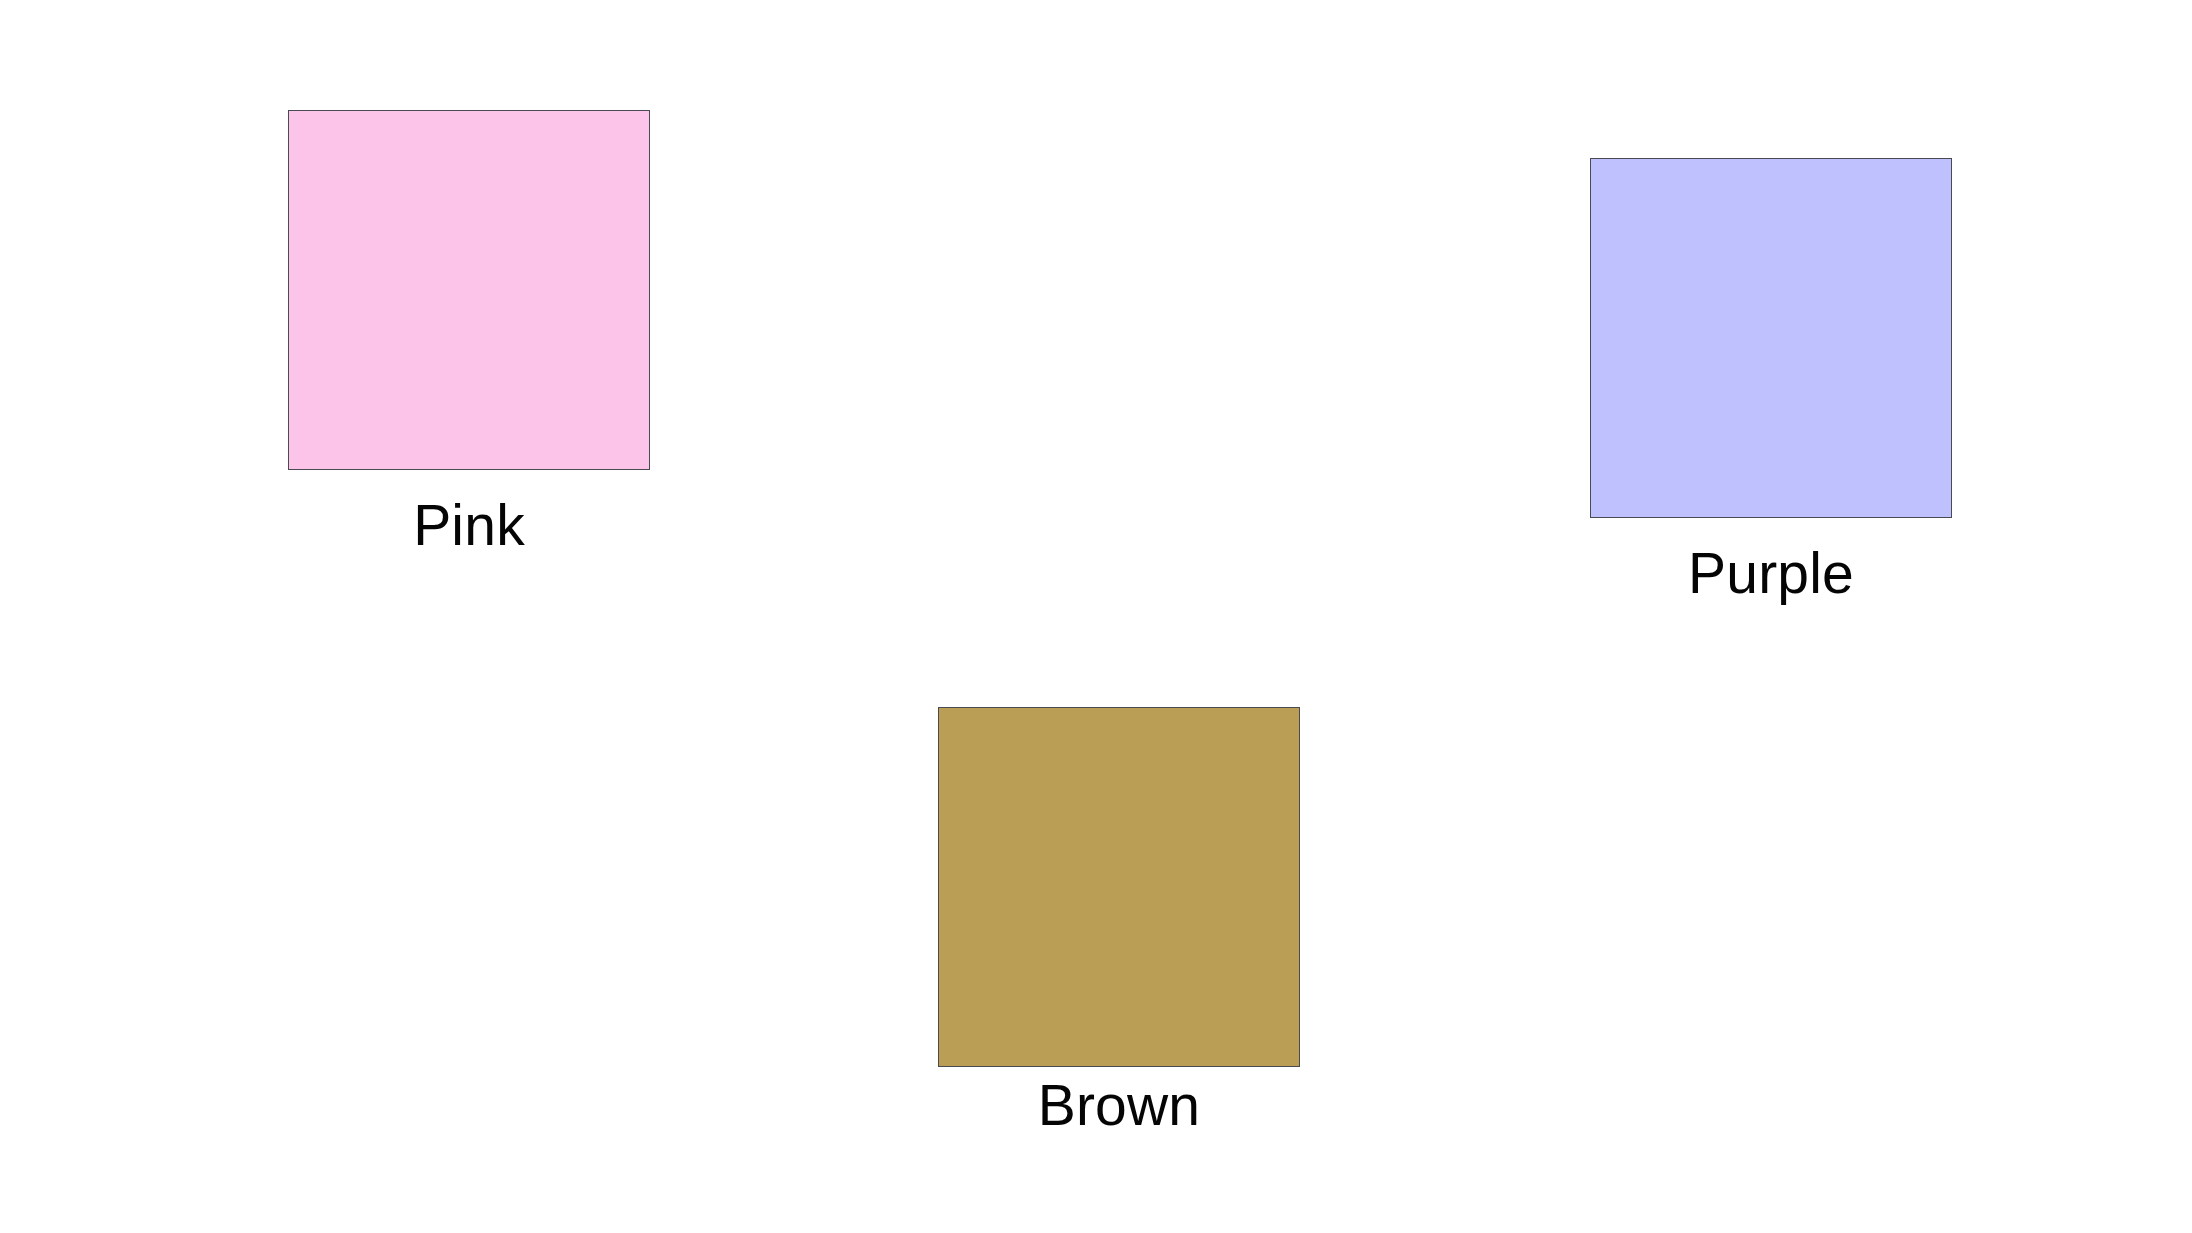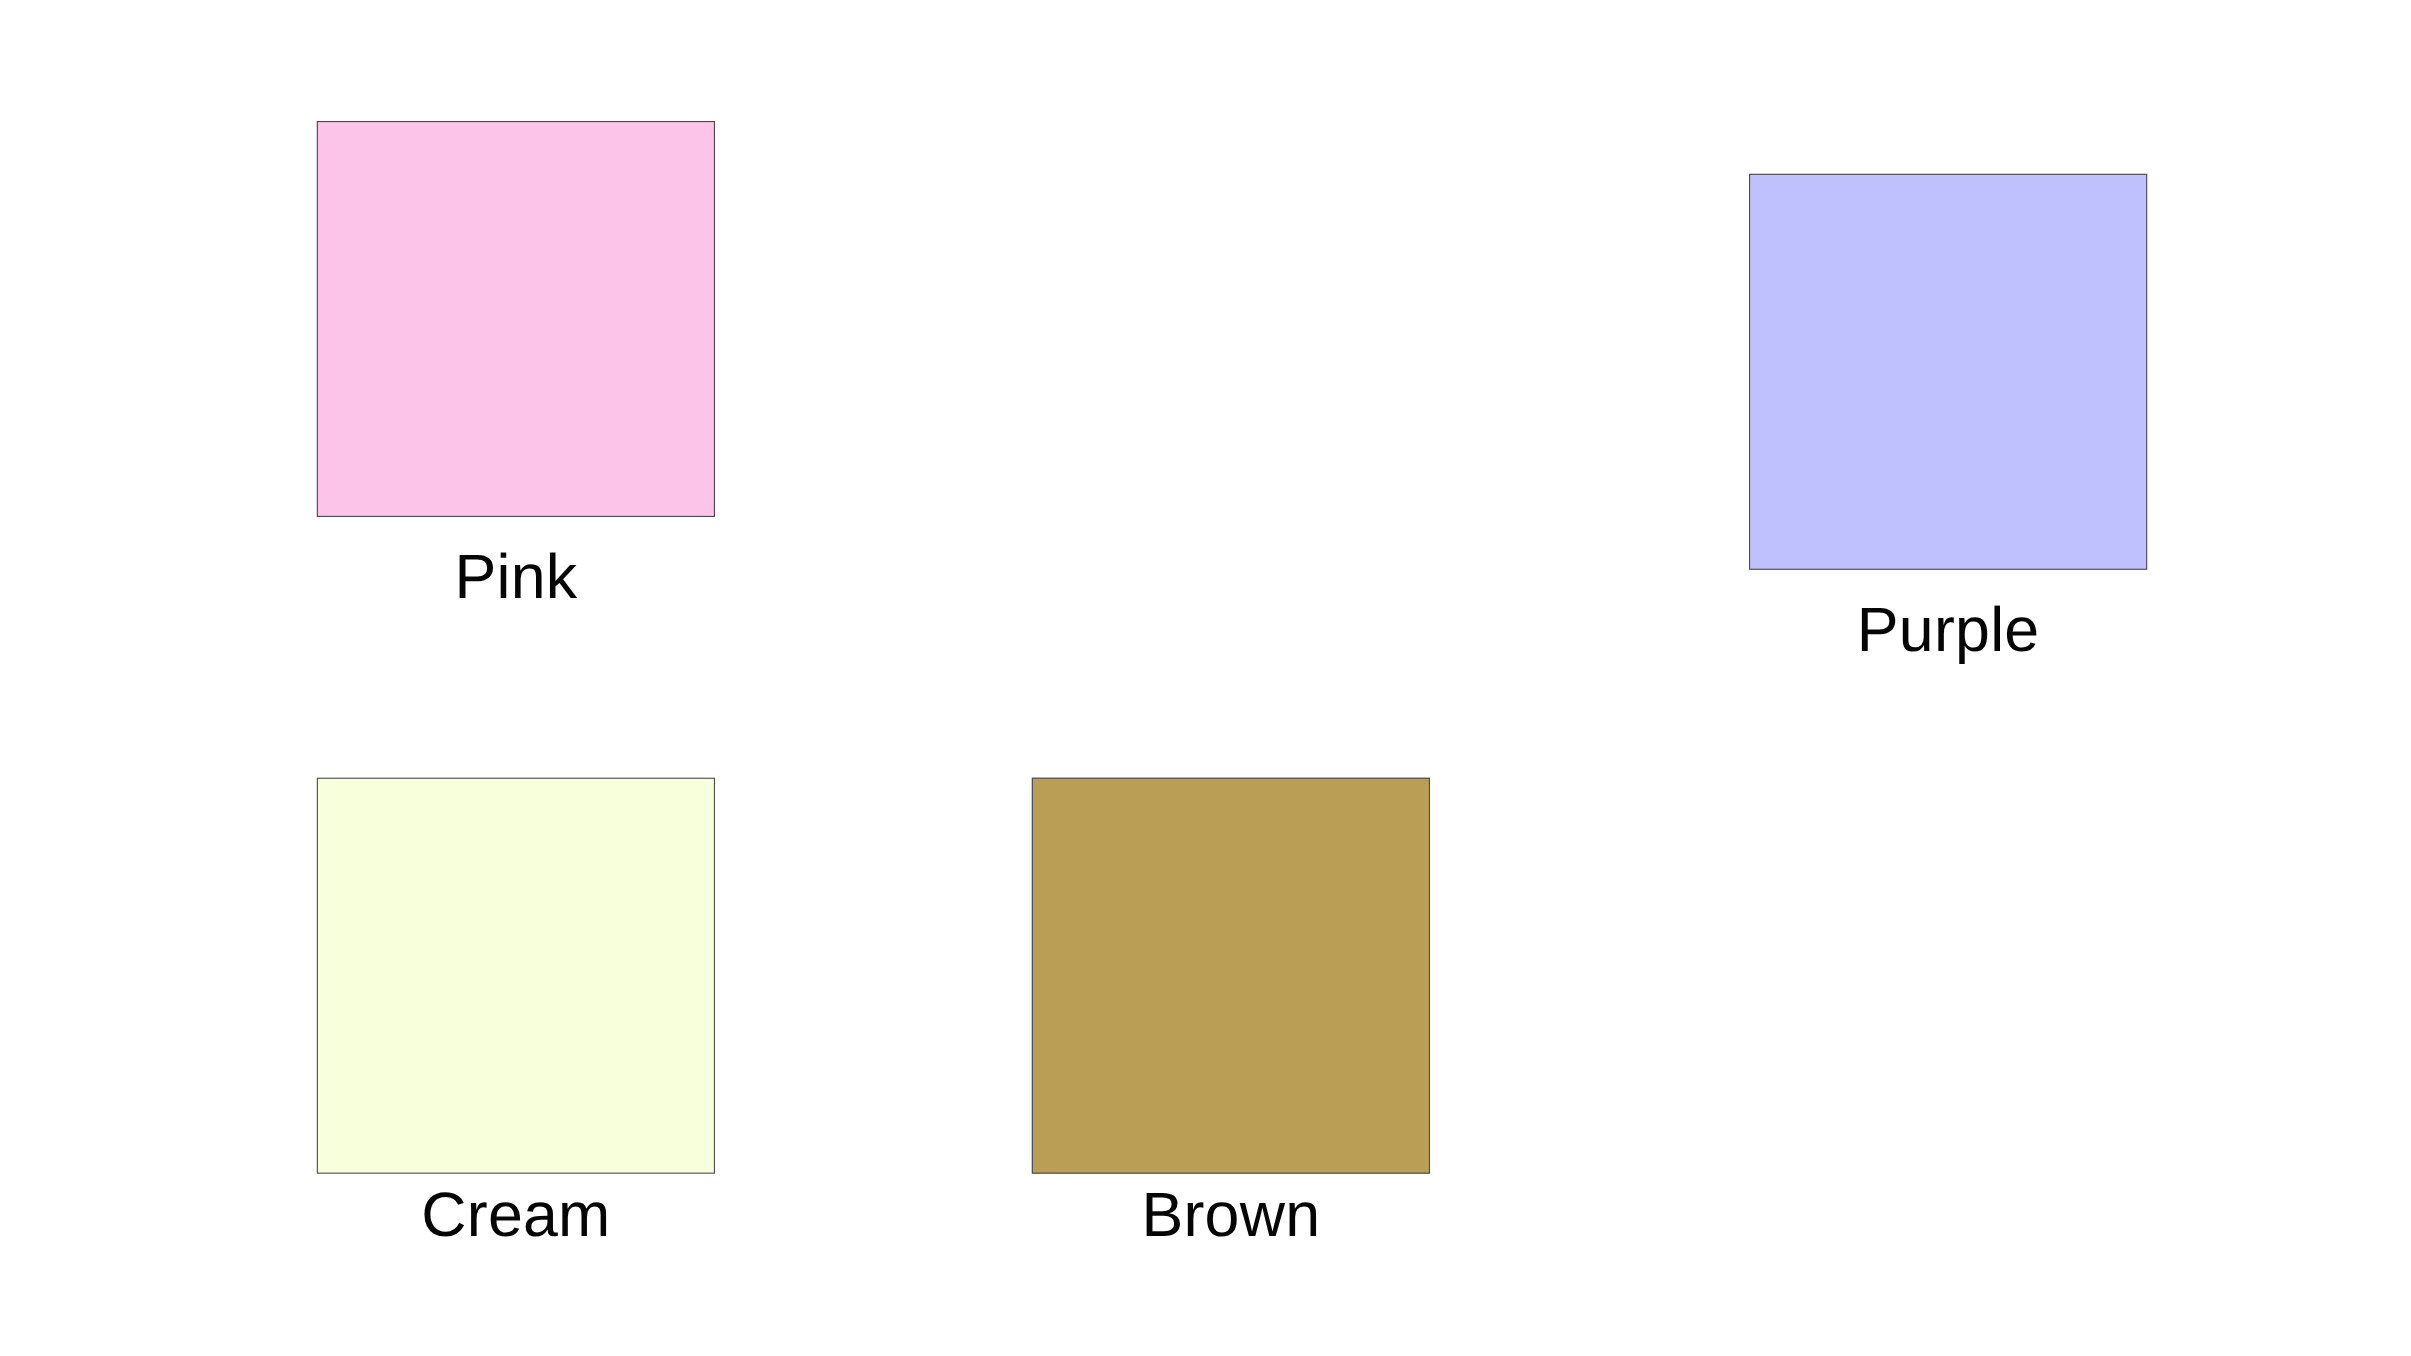"Cream" div.swatch-cell { html: <div> <div></div> <div>Cream</div> </div> -> none }
